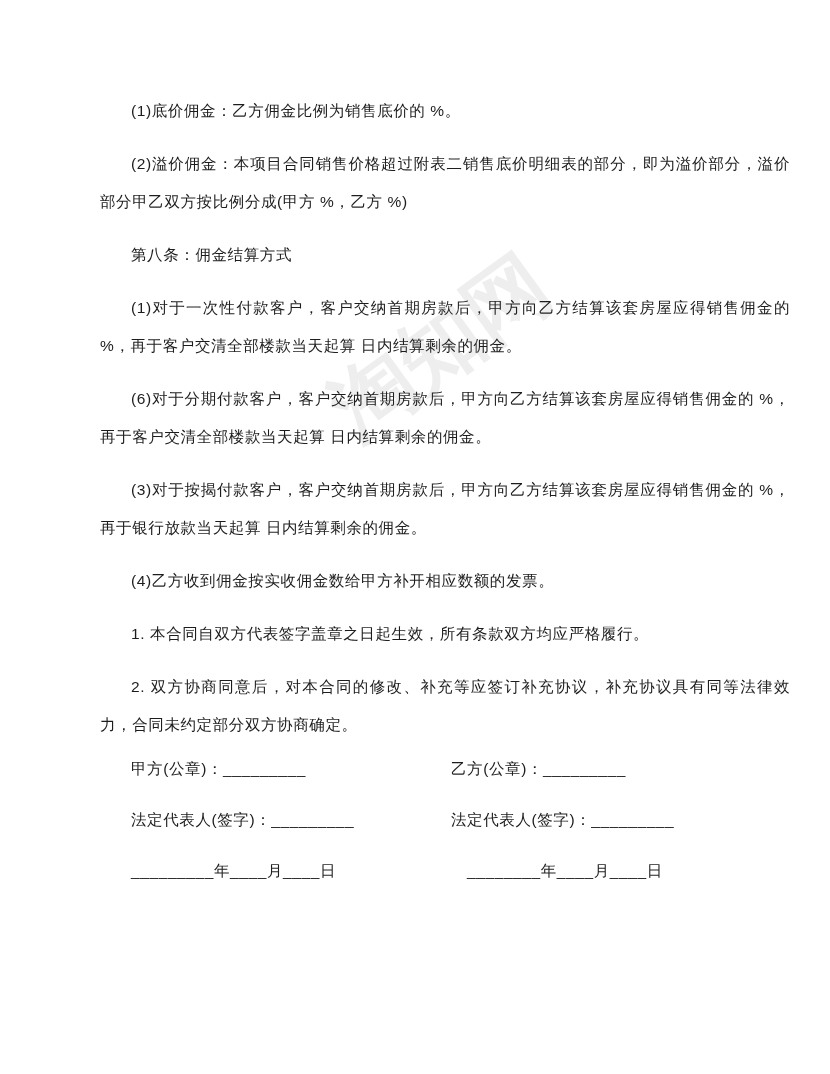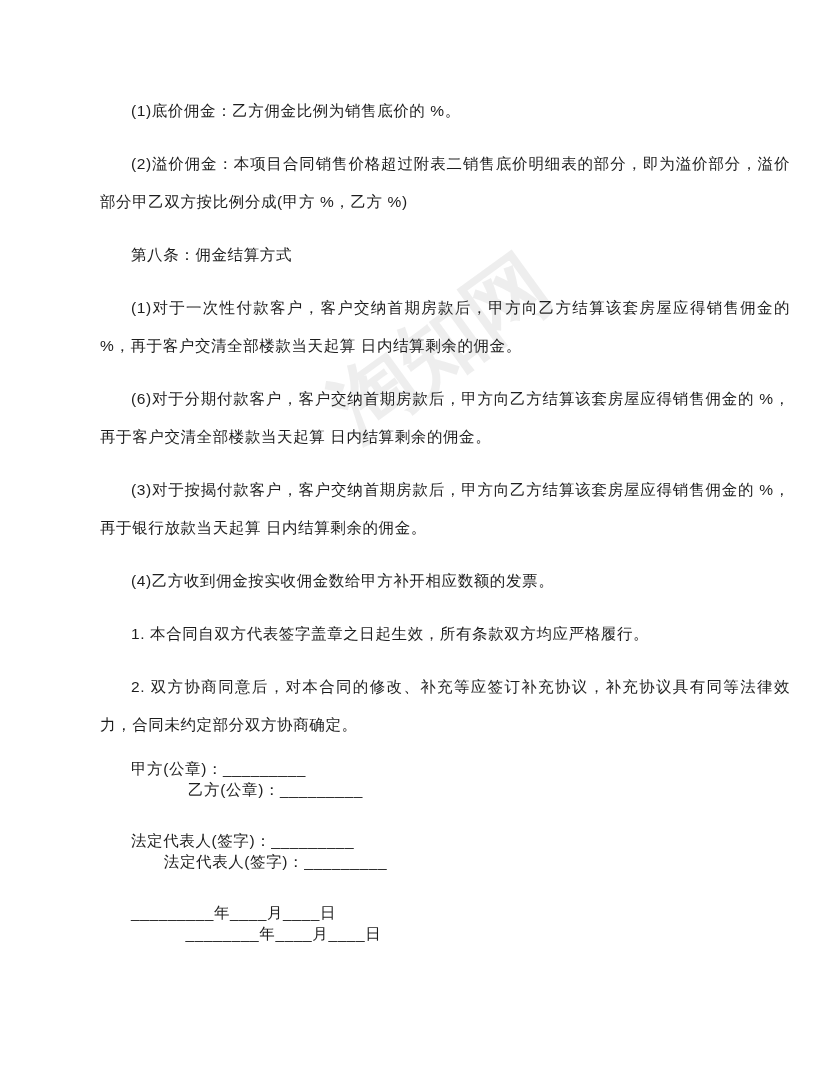"甲方(公章)：_________" .sig-row { flex-direction: column -> none }
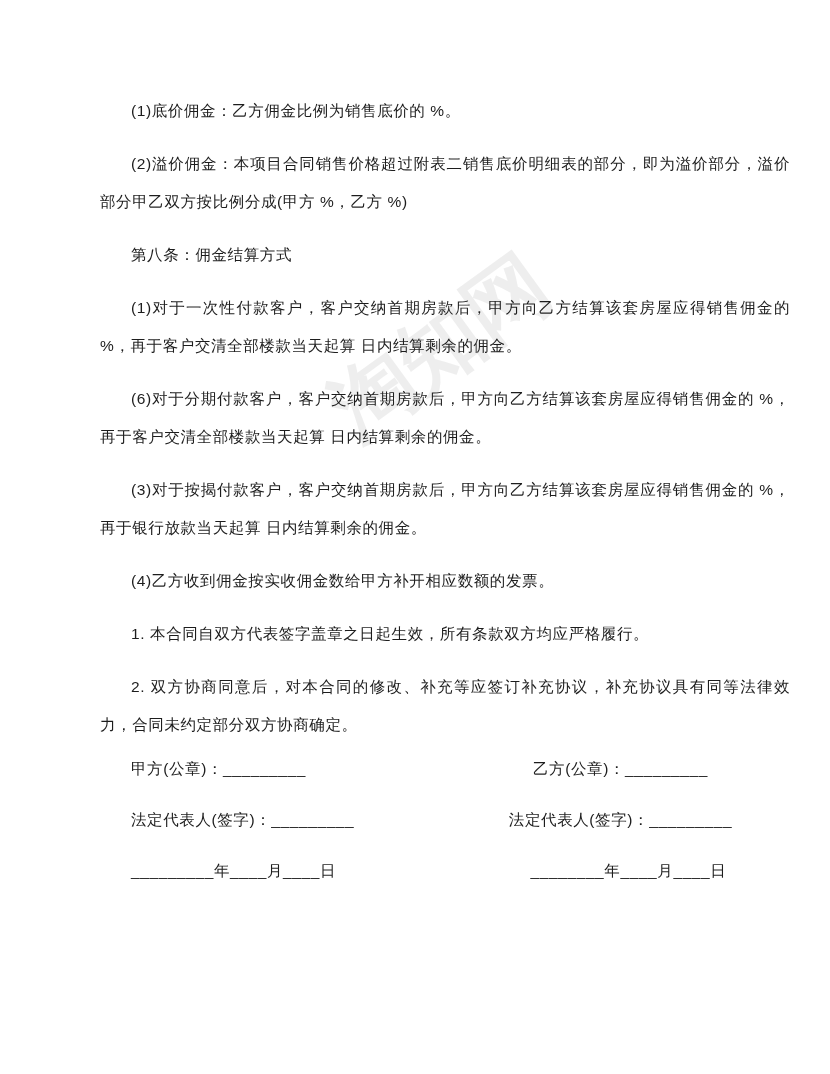"乙方(公章)：_________" .sig-cell-right { text-align: center -> none }
